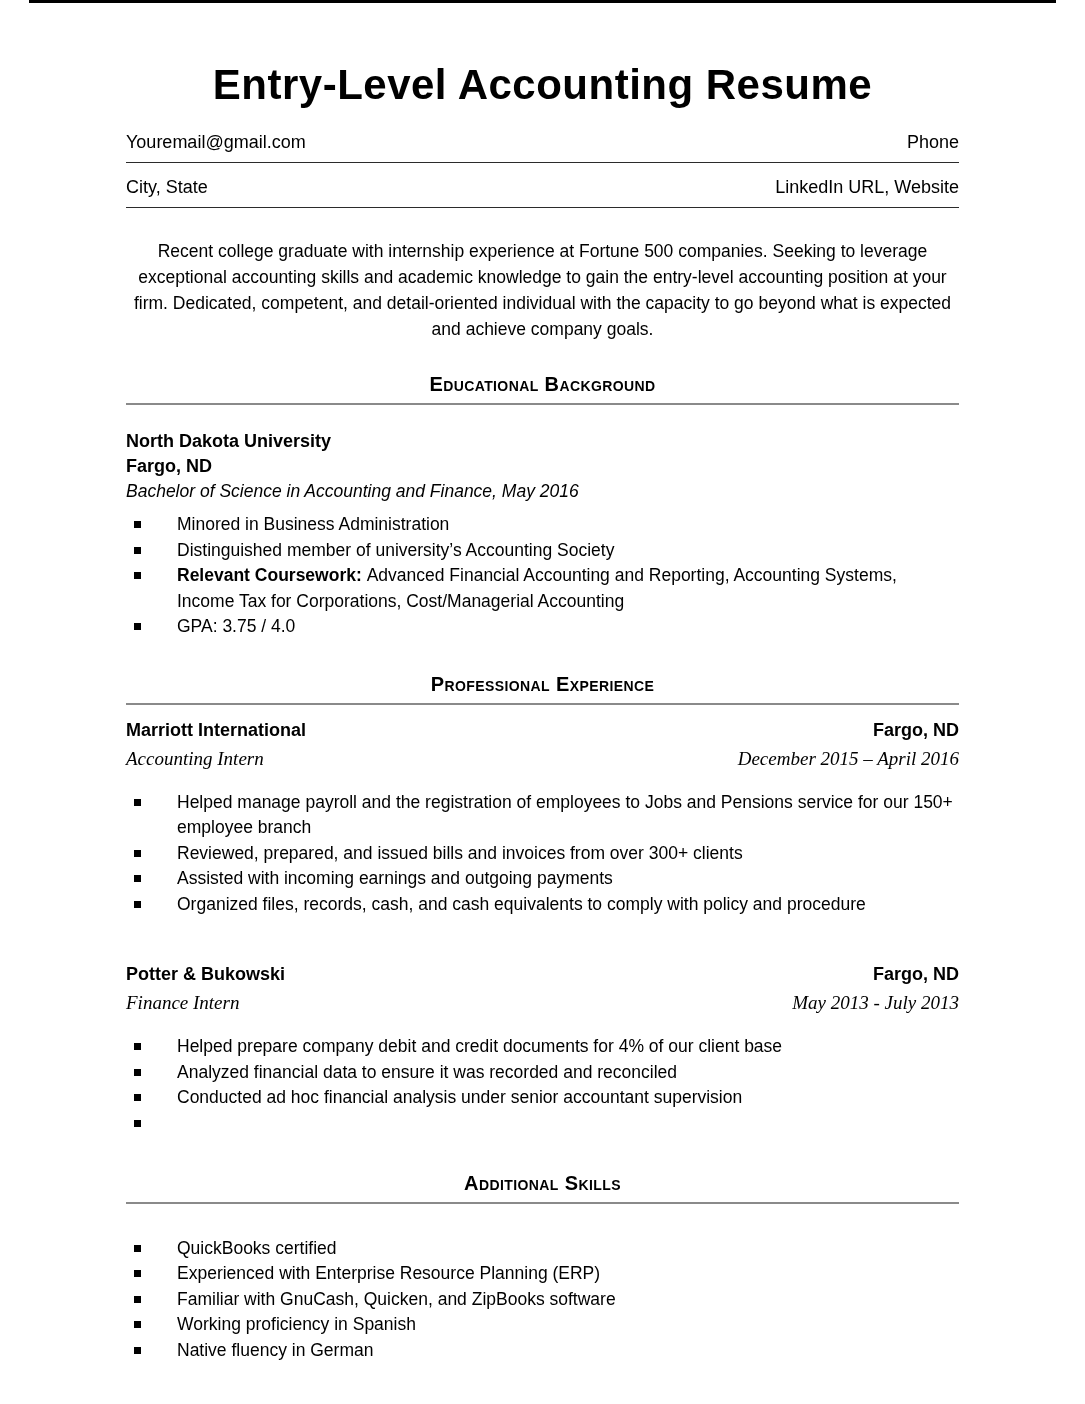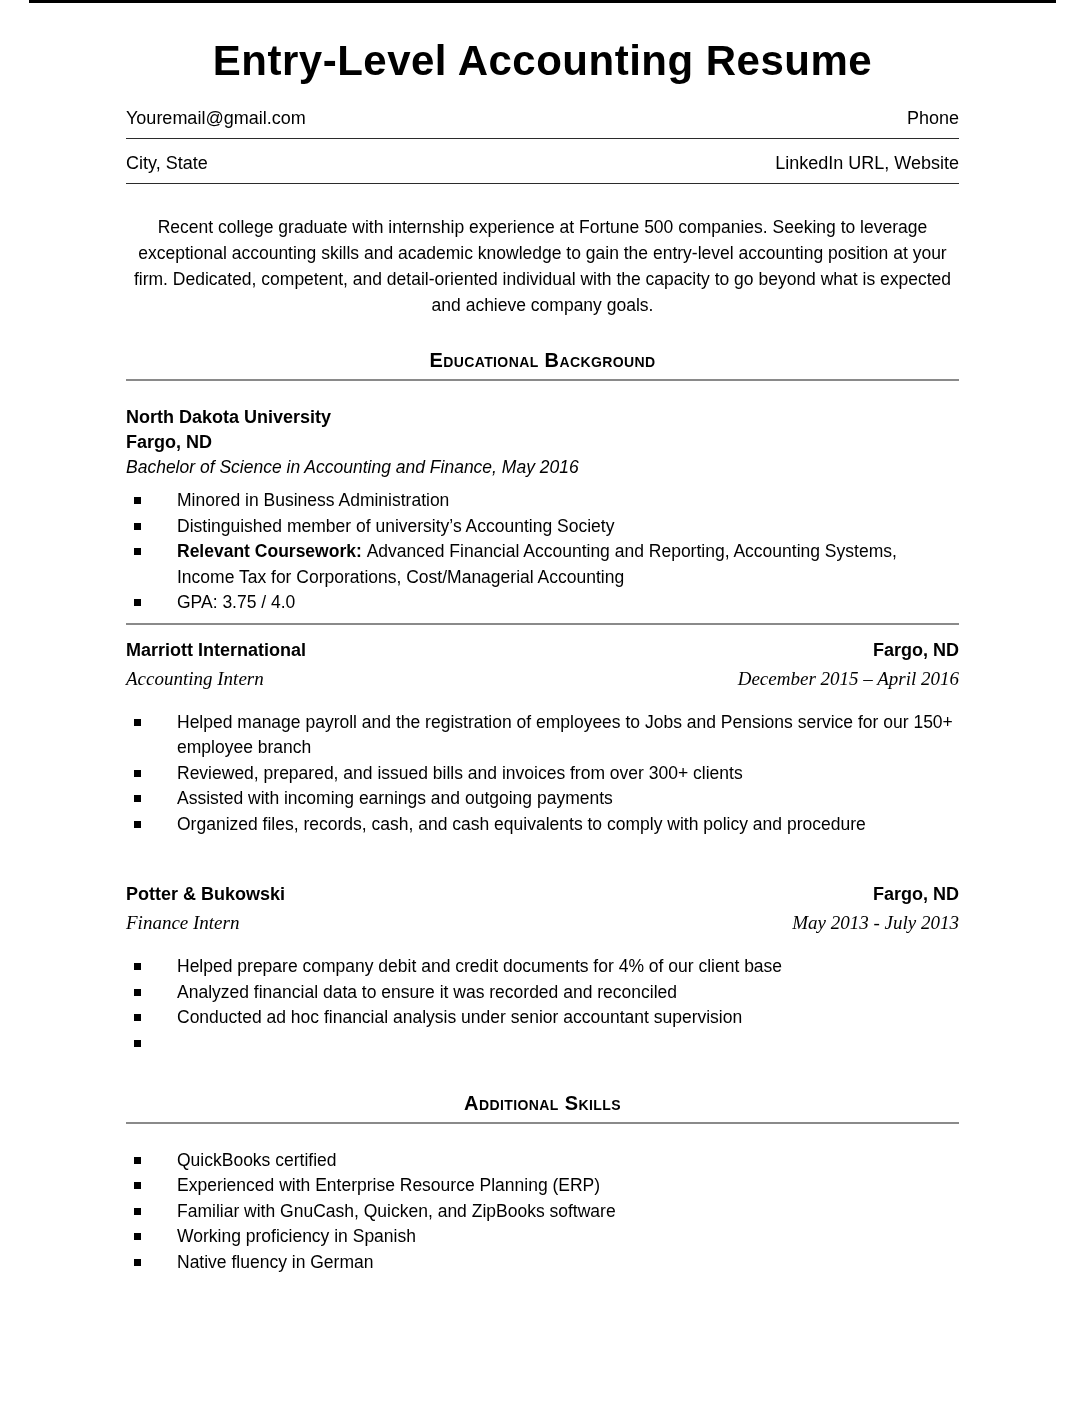"Entry-Level Accounting Resume" .page { padding: 34px 97px 0 97px -> 58px 97px 0 97px }
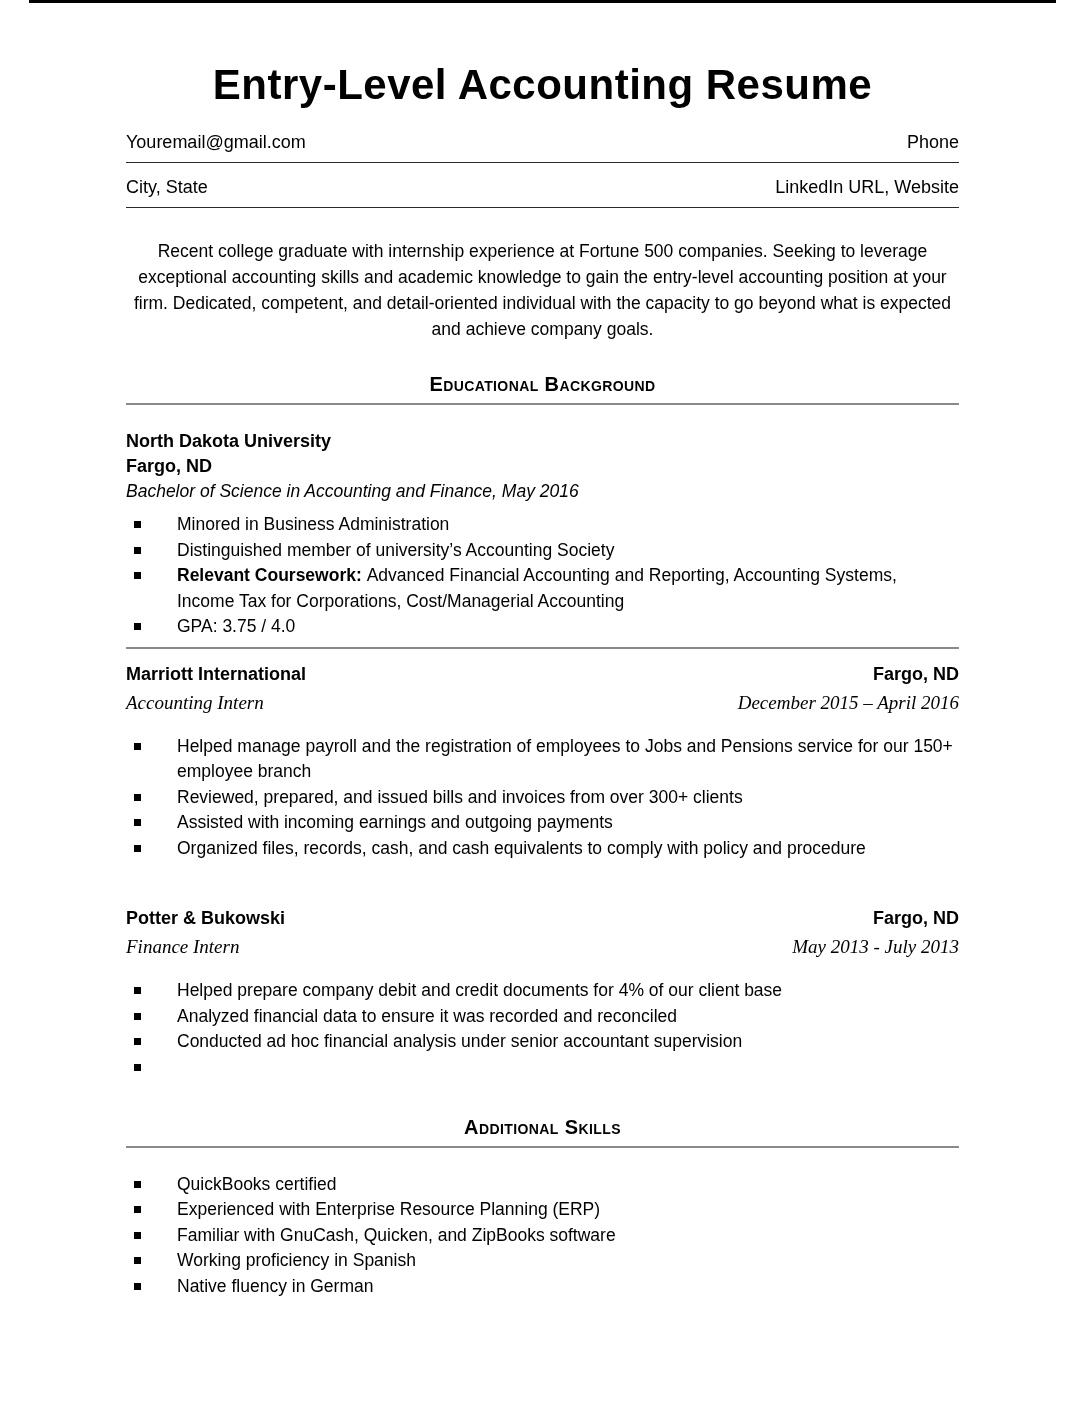"Professional Experience" div.section-head { html: none -> <div>Professional Experience</div> }
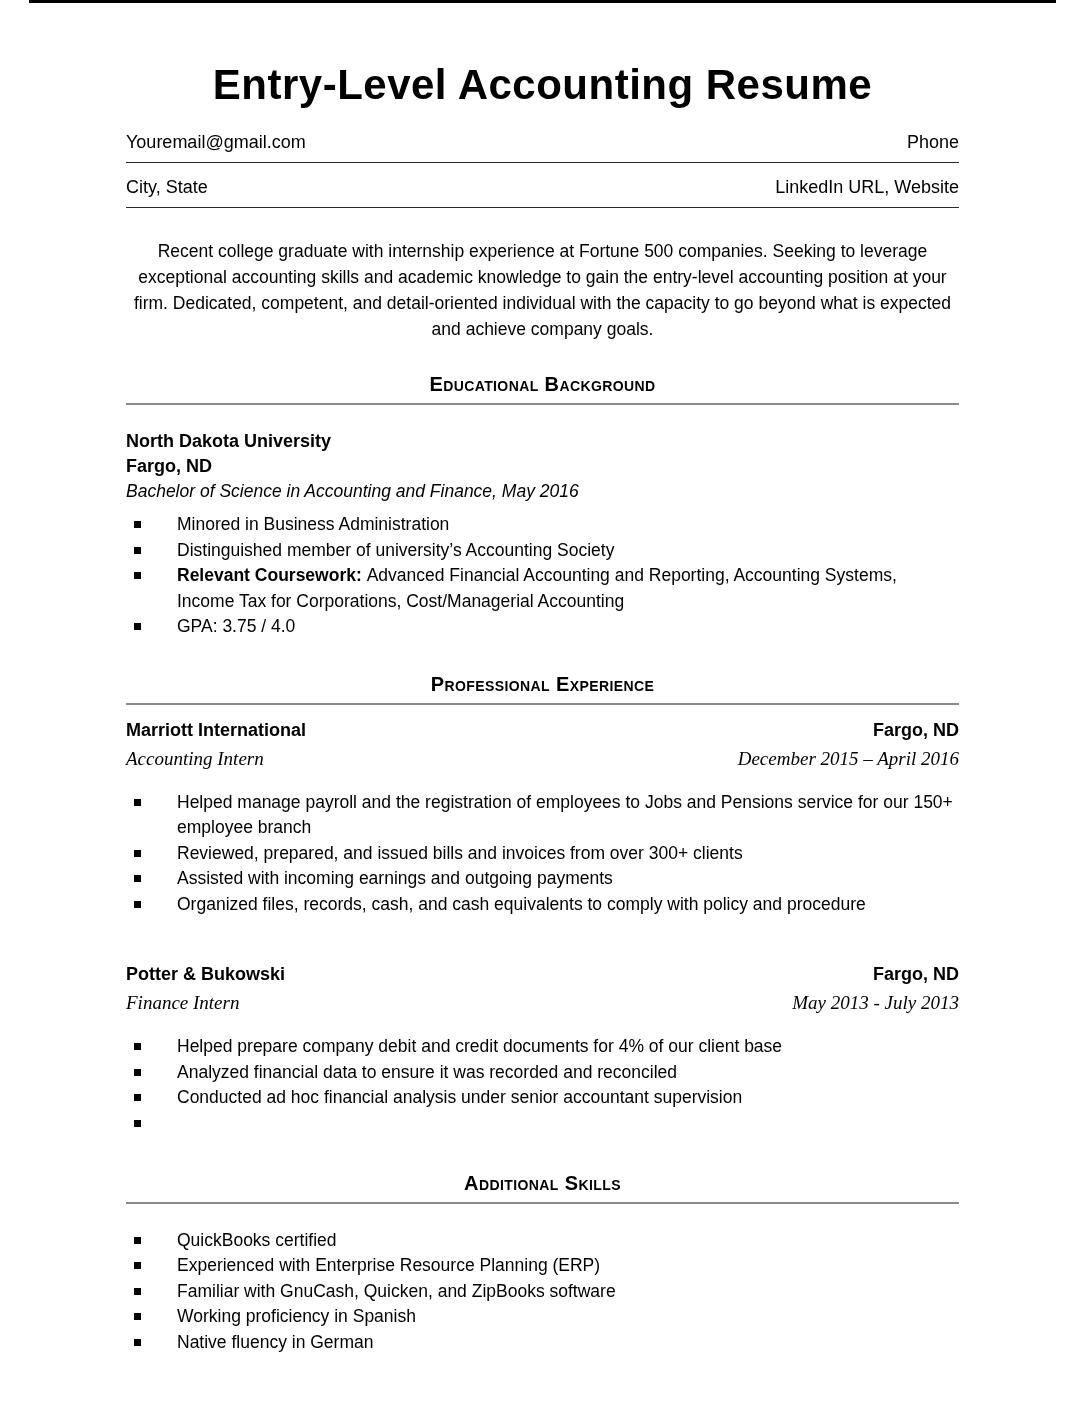"QuickBooks certified" .bullets.skills-list { margin-top: 24px -> 32px }
